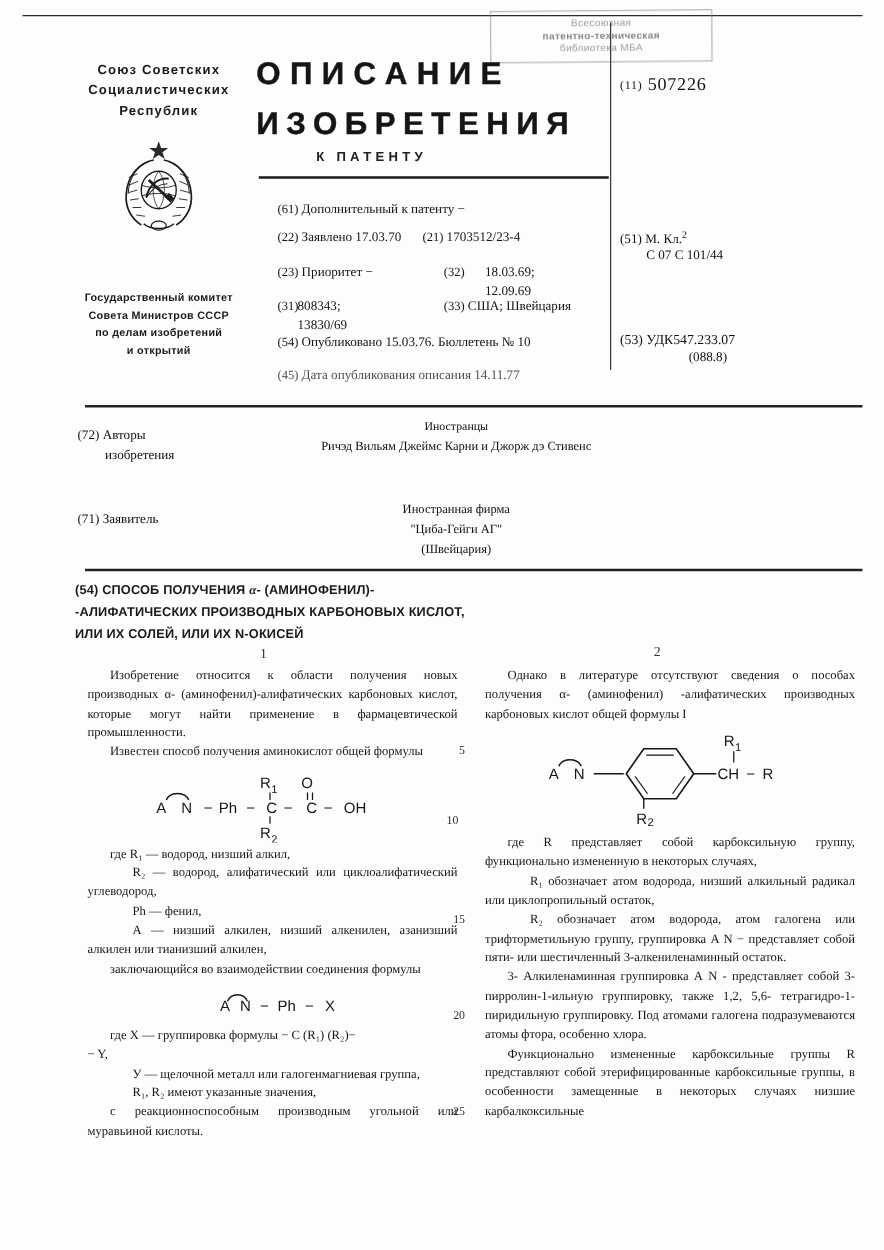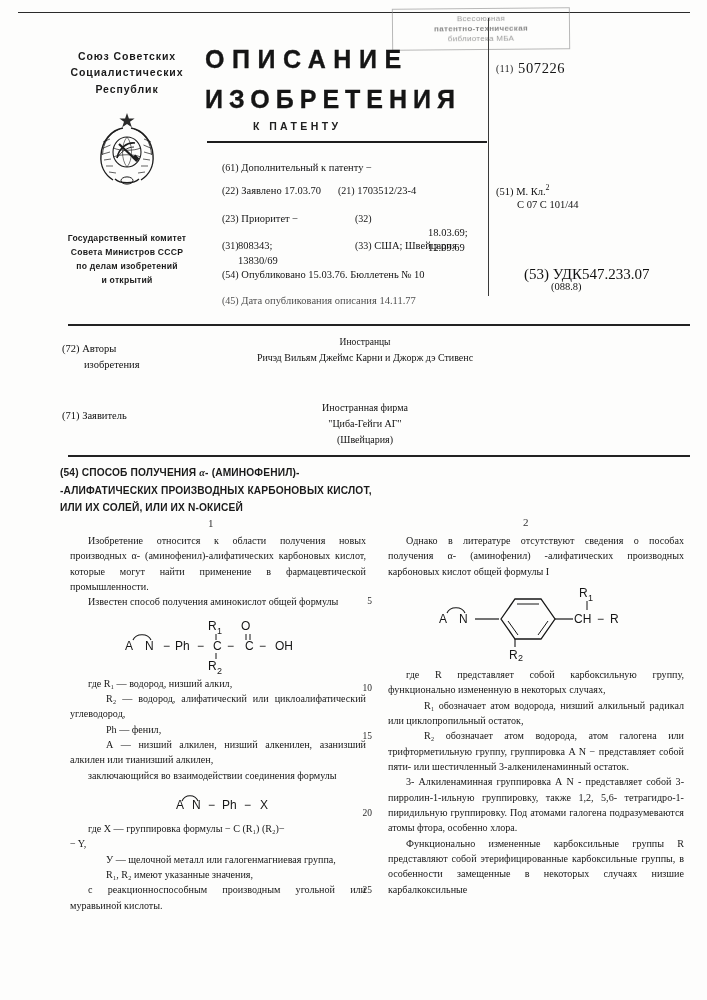"18.03.69;" .b32d { margin-left: 40px -> none; top: 225px -> 211px }
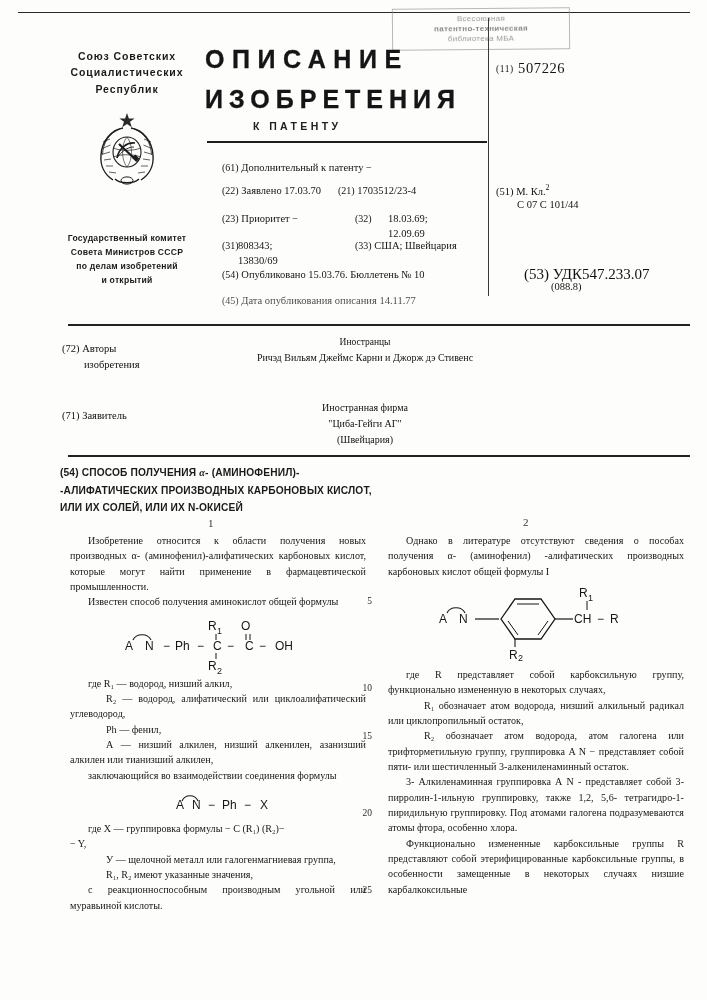"(53) УДК547.233.07" .c53 { font-size: 15px -> 11px; left: 524px -> 496px }
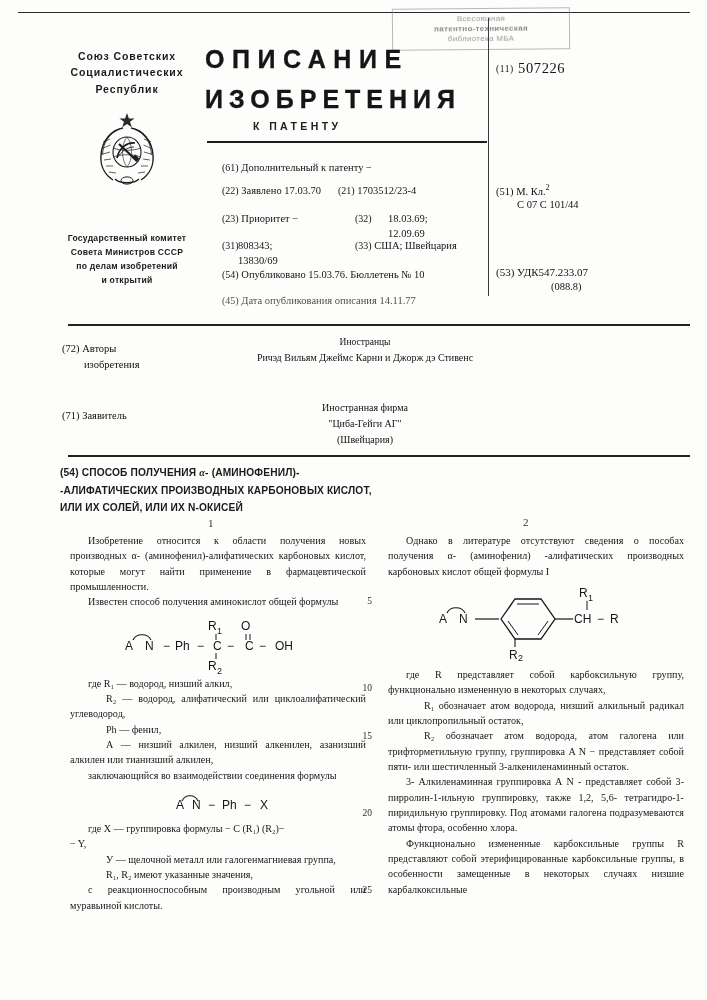"10" div.linenum { text-align: none -> center; top: 683px -> 652px }
